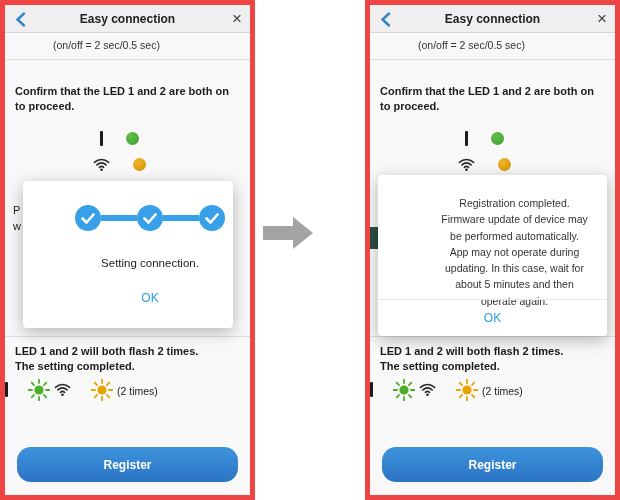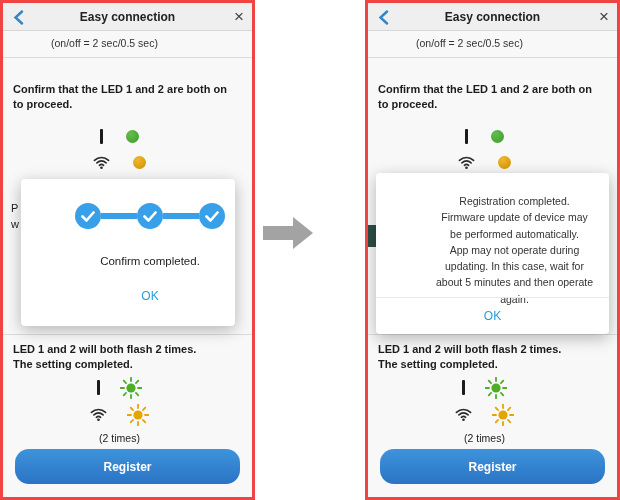"Easy connection" .panel { border: 3px solid #ef4444 -> 5px solid #ef4444 }
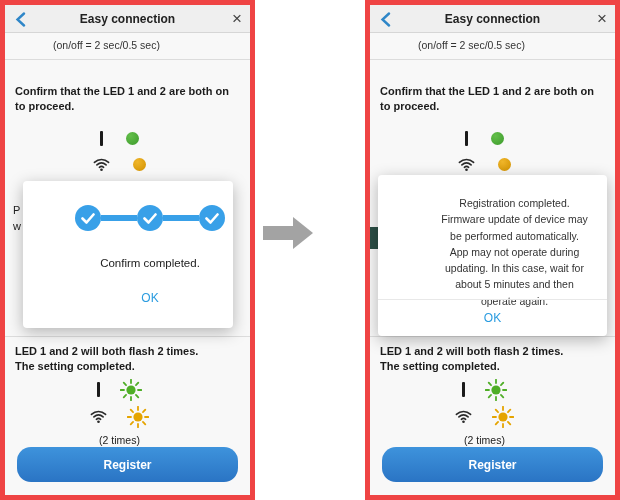"Confirm completed." div.dlg-msg { text: Confirm completed -> Setting connection }
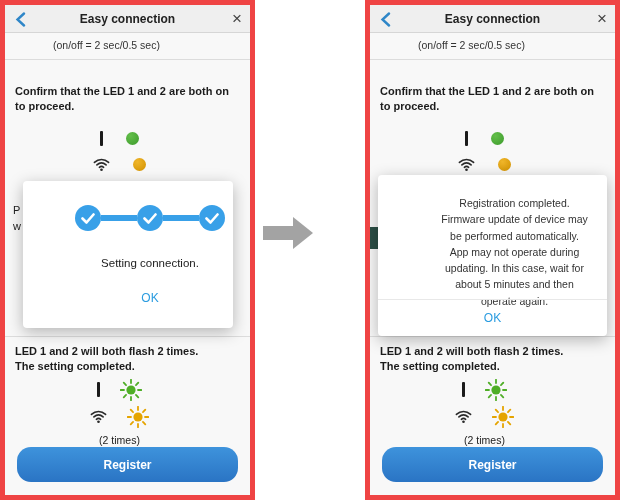"(2 times)" .flash-block { flex-direction: column -> row }
